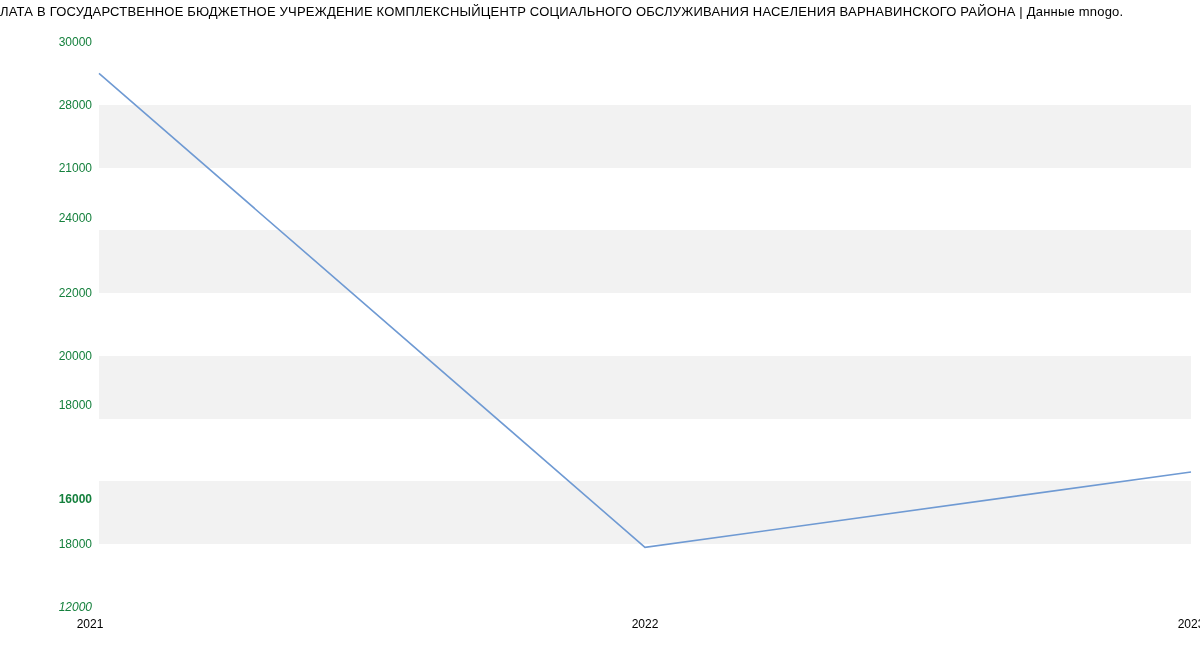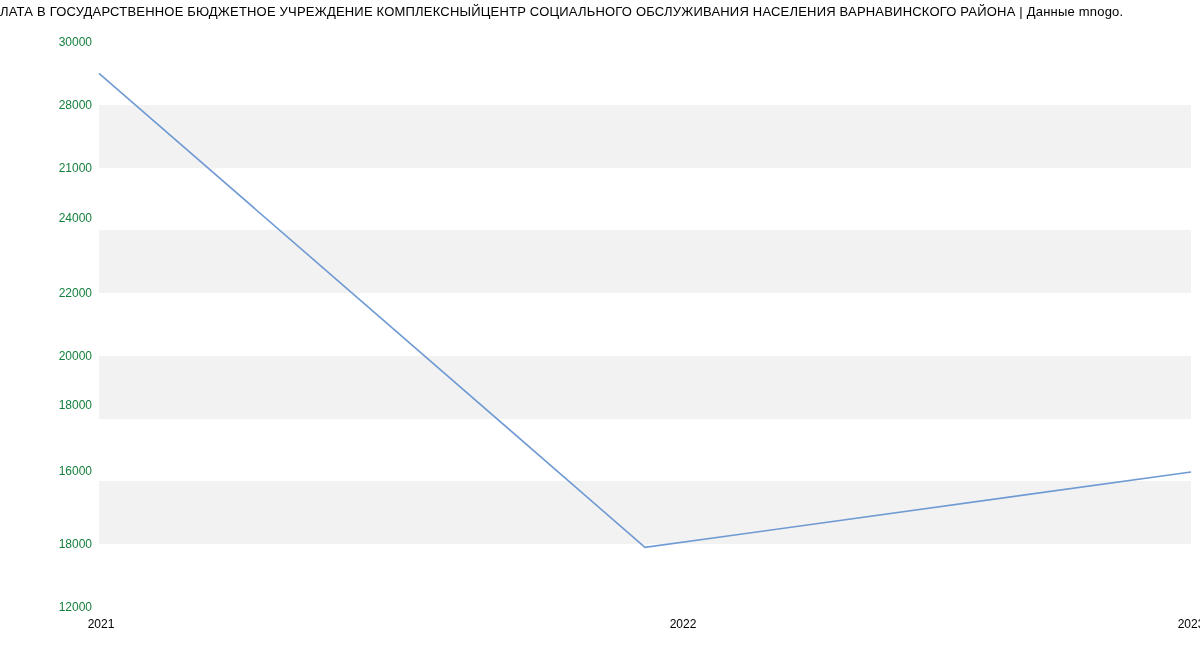"16000" div.y-tick-label { font-weight: none -> bold; top: 471px -> 499px }
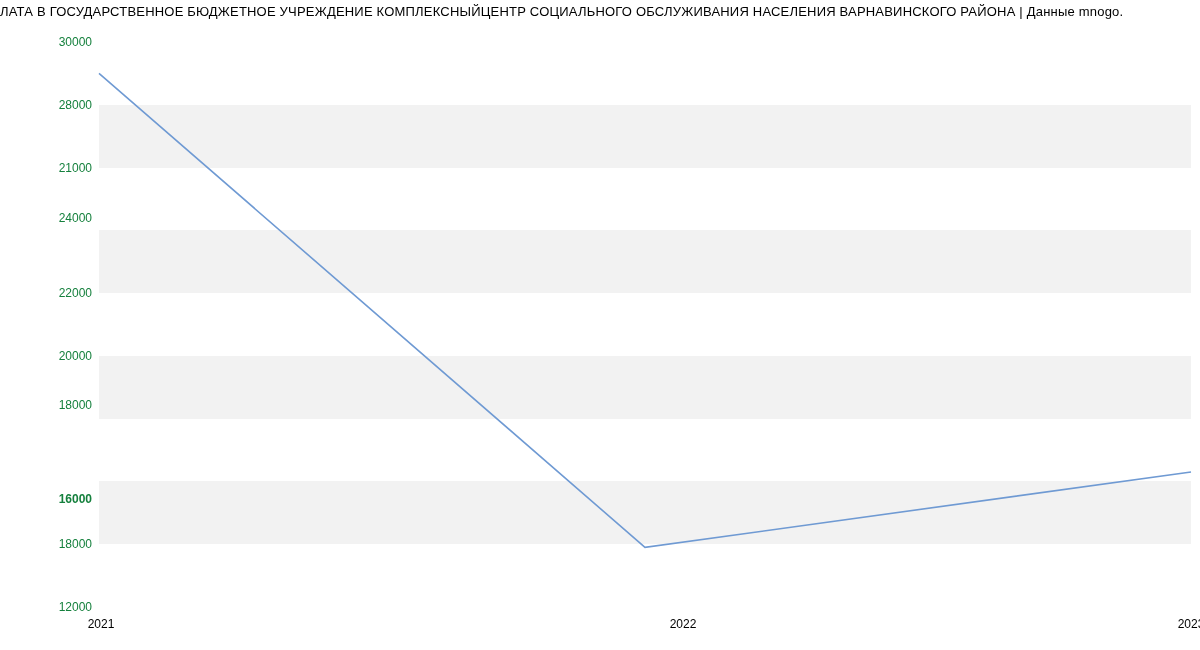"12000" div.y-tick-label { font-style: none -> italic }
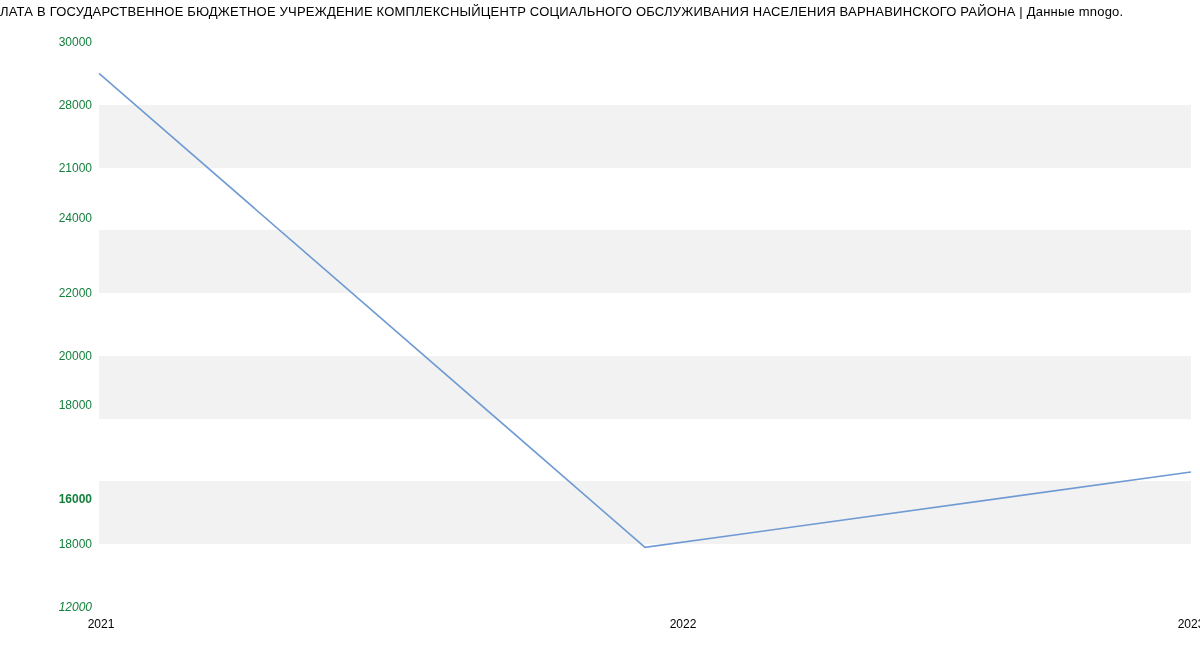"2021" div.x-tick-label { left: 101px -> 90px }
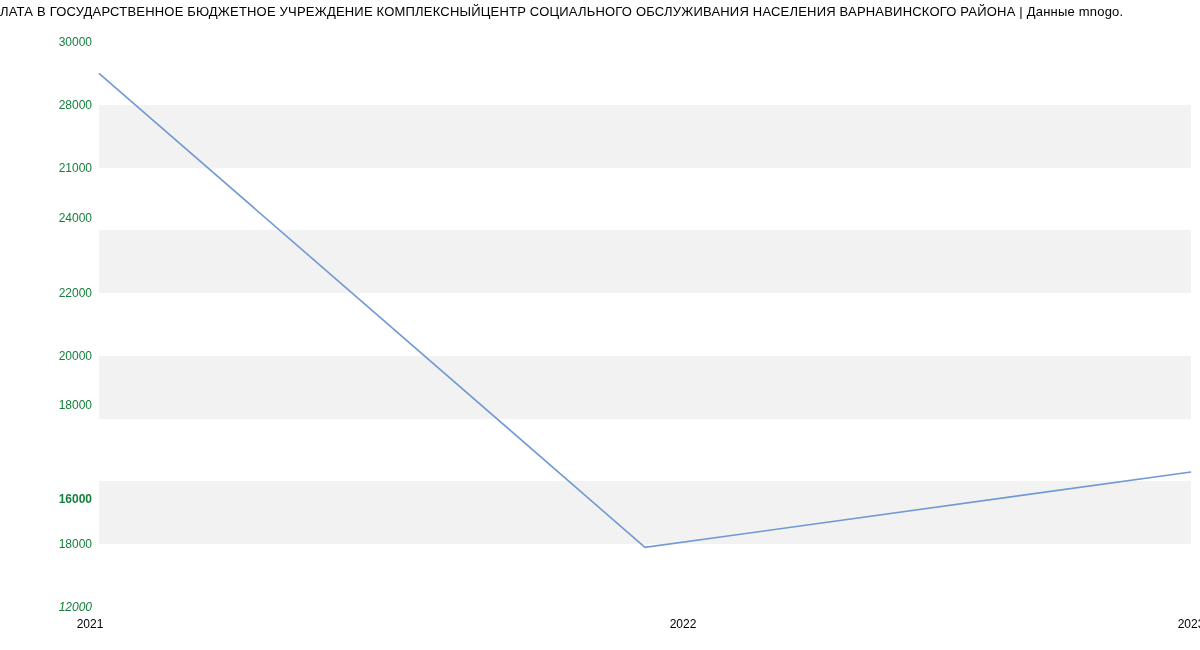"2022" div.x-tick-label { left: 683px -> 645px }
